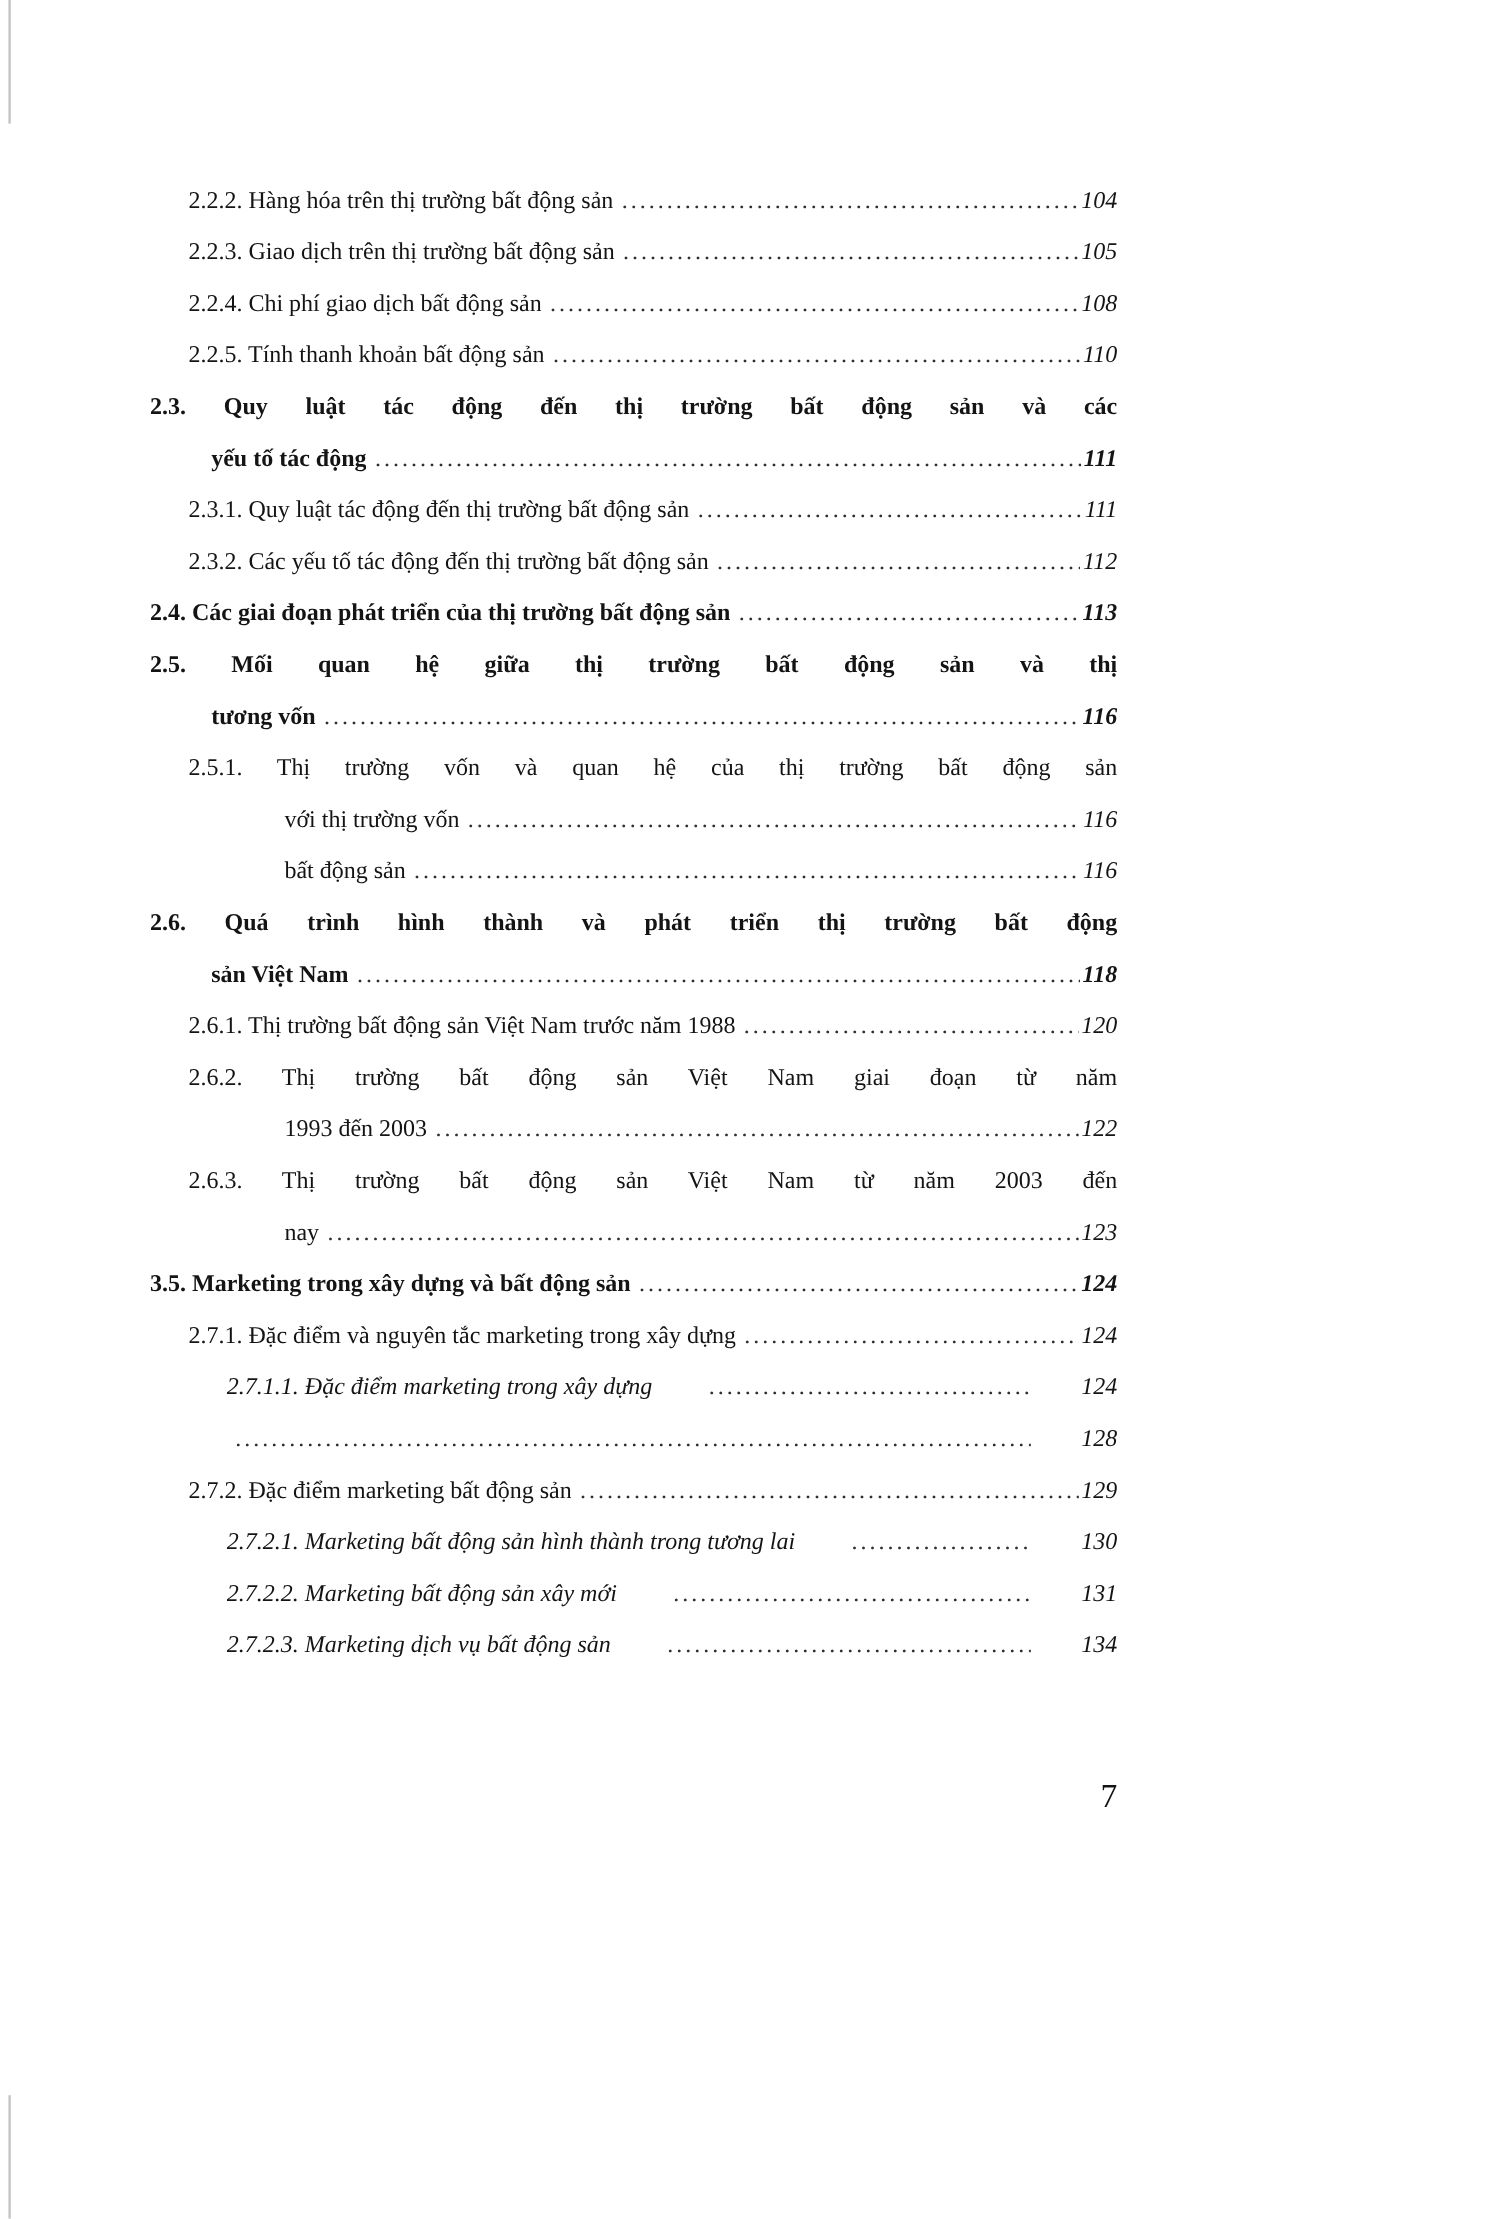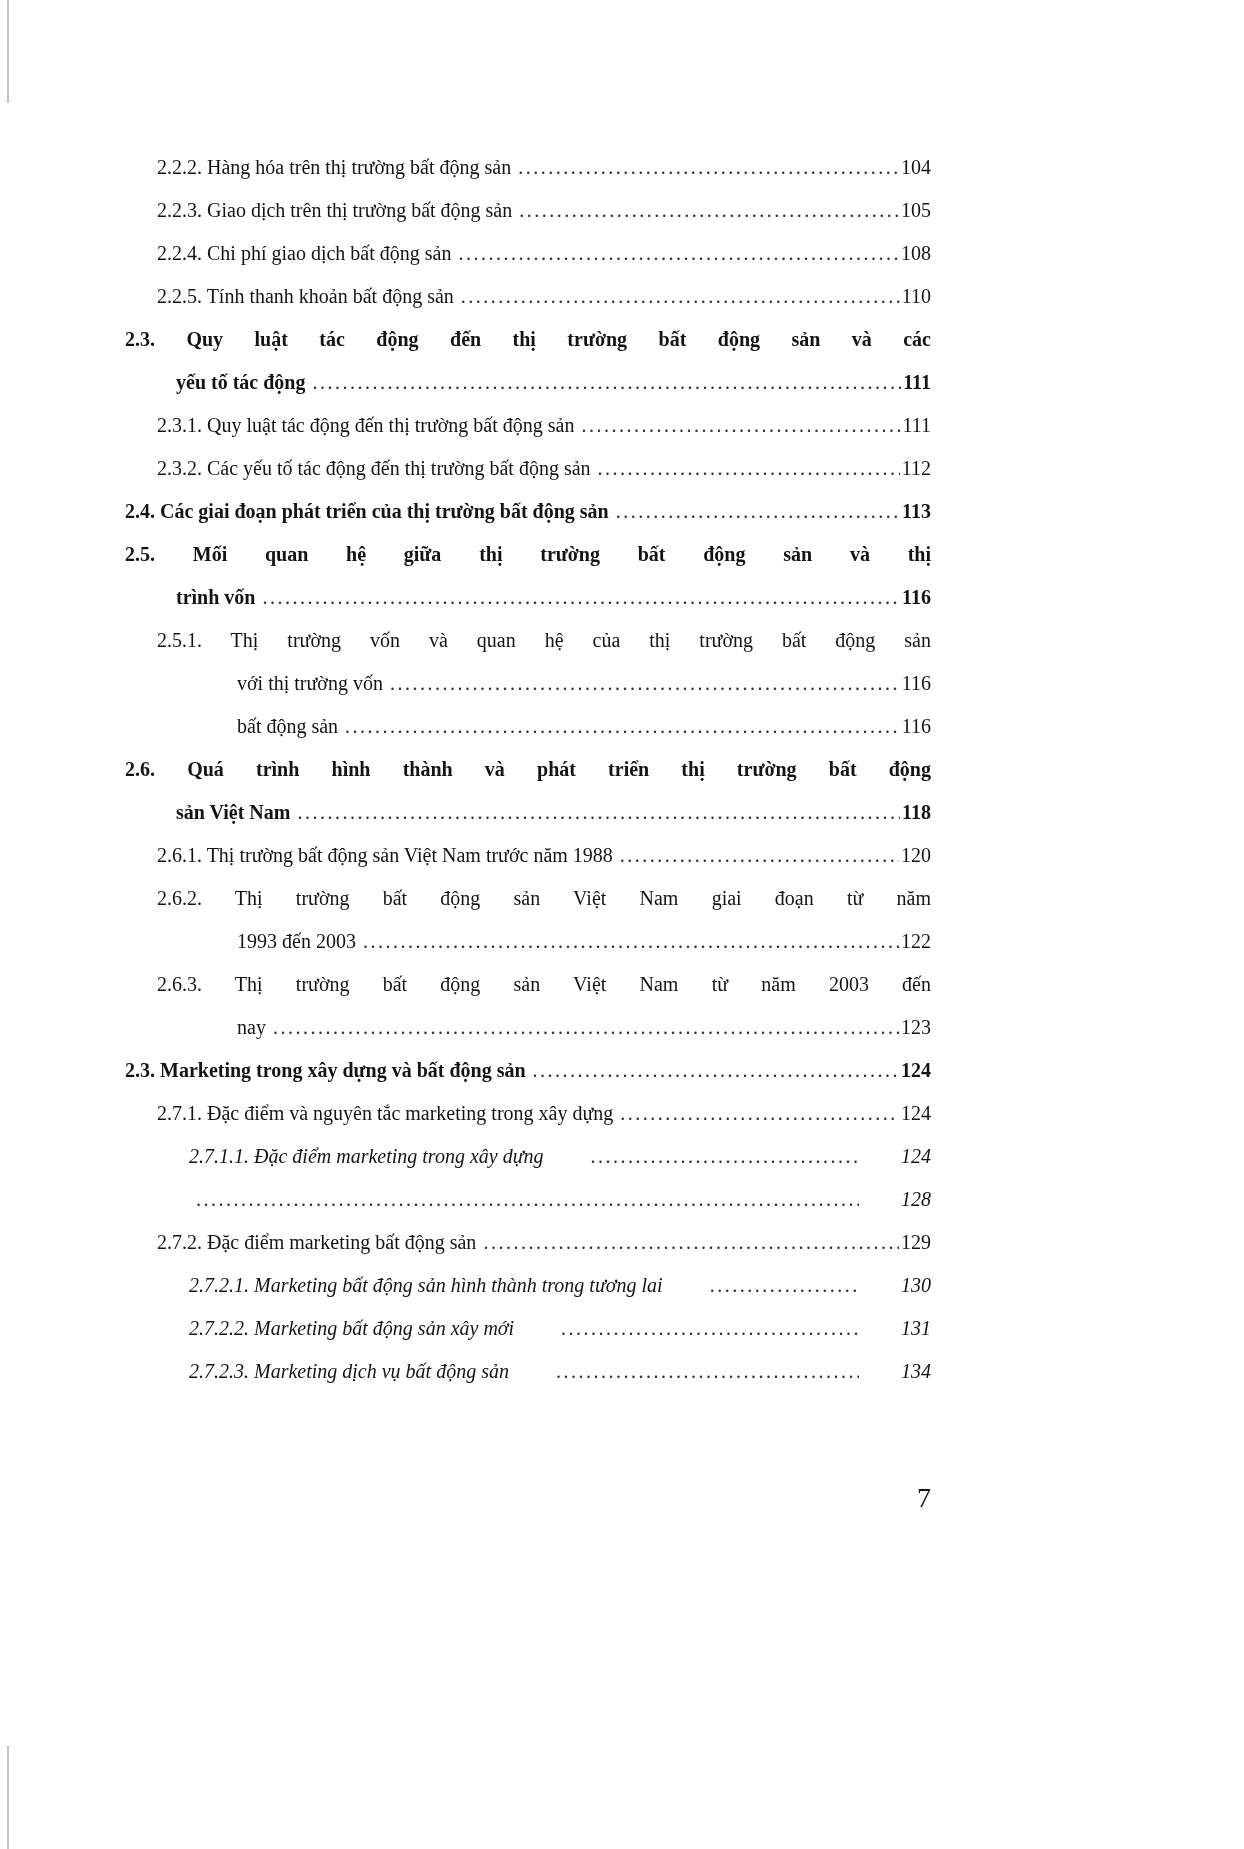"104" .page-num { font-style: none -> italic }
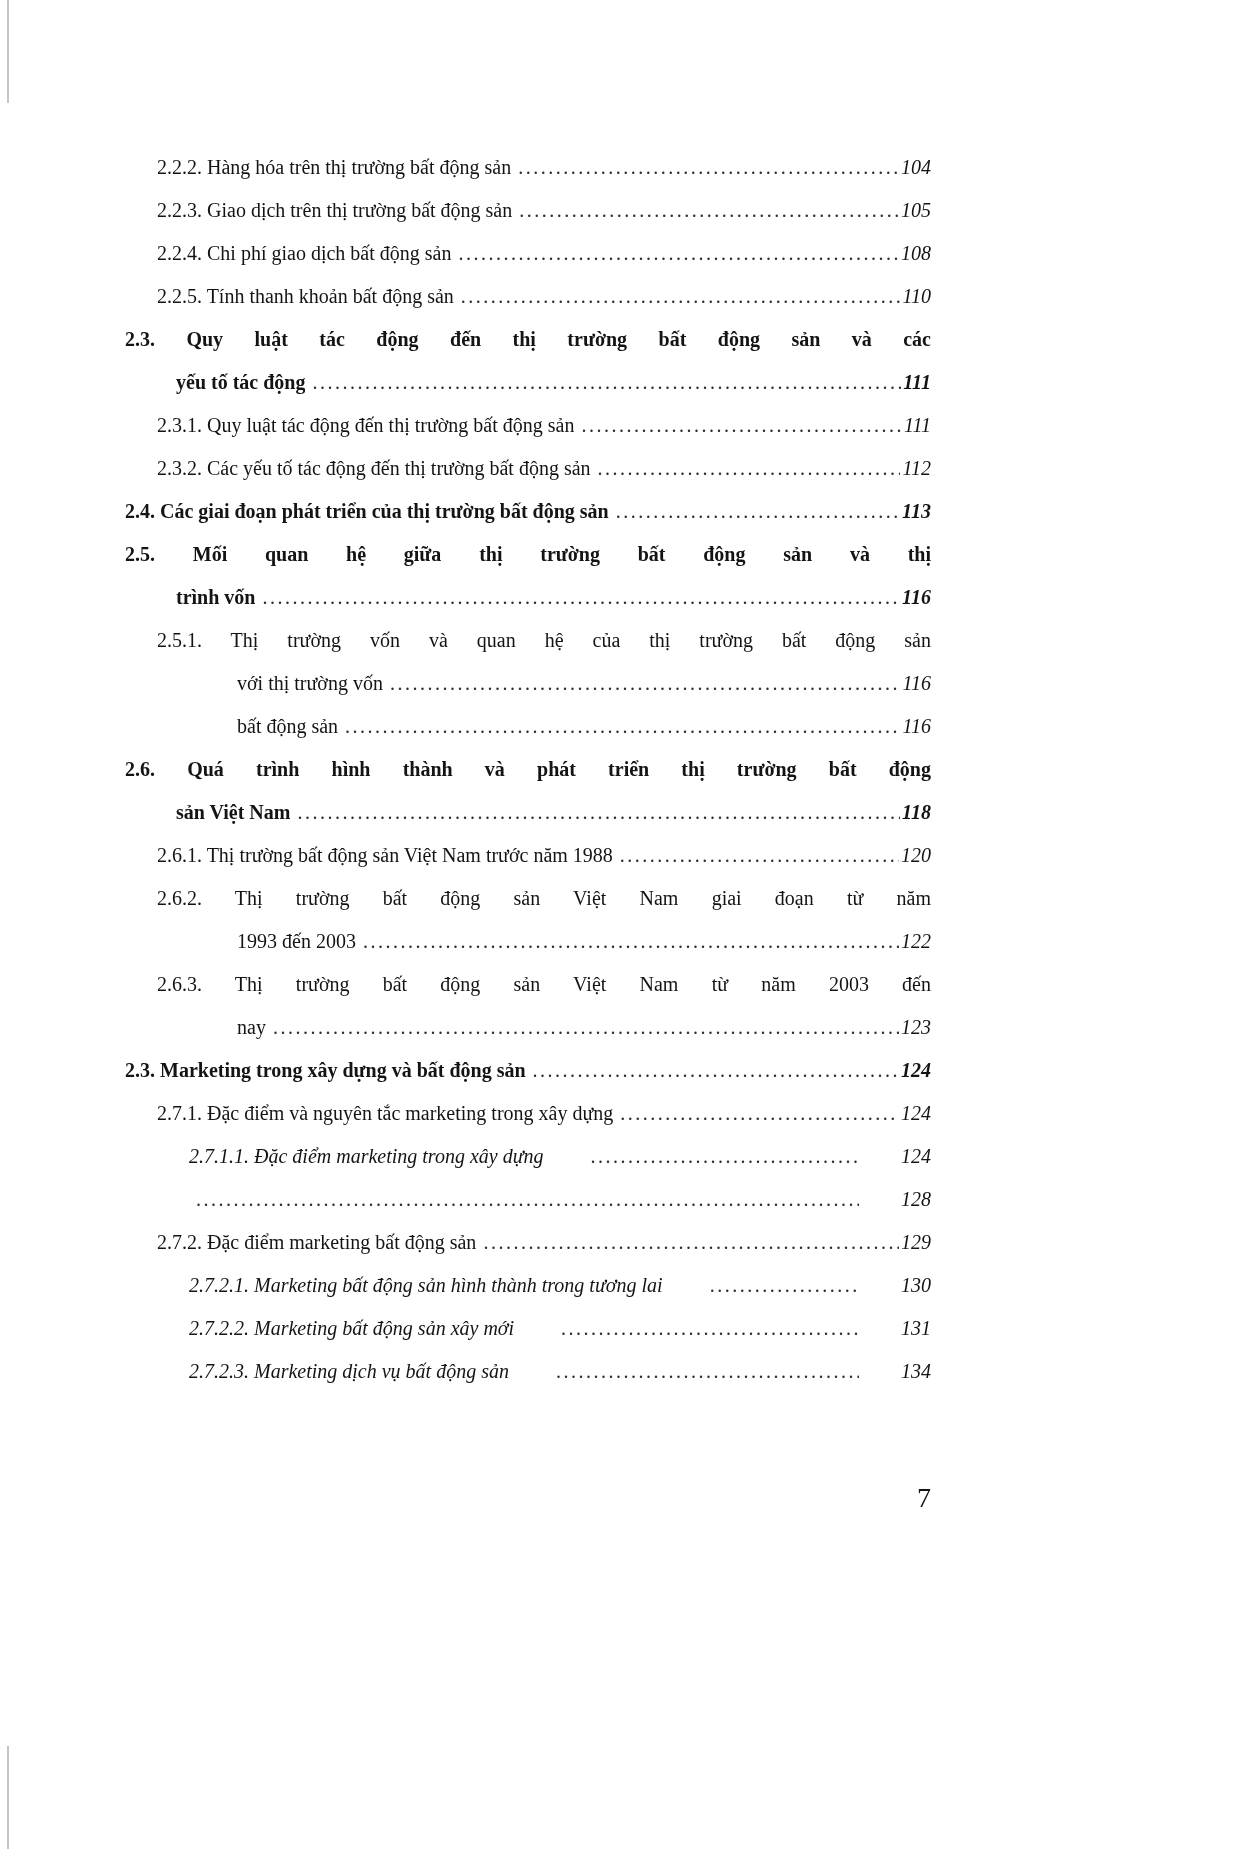"trình vốn" span.text { text: trình -> tương }
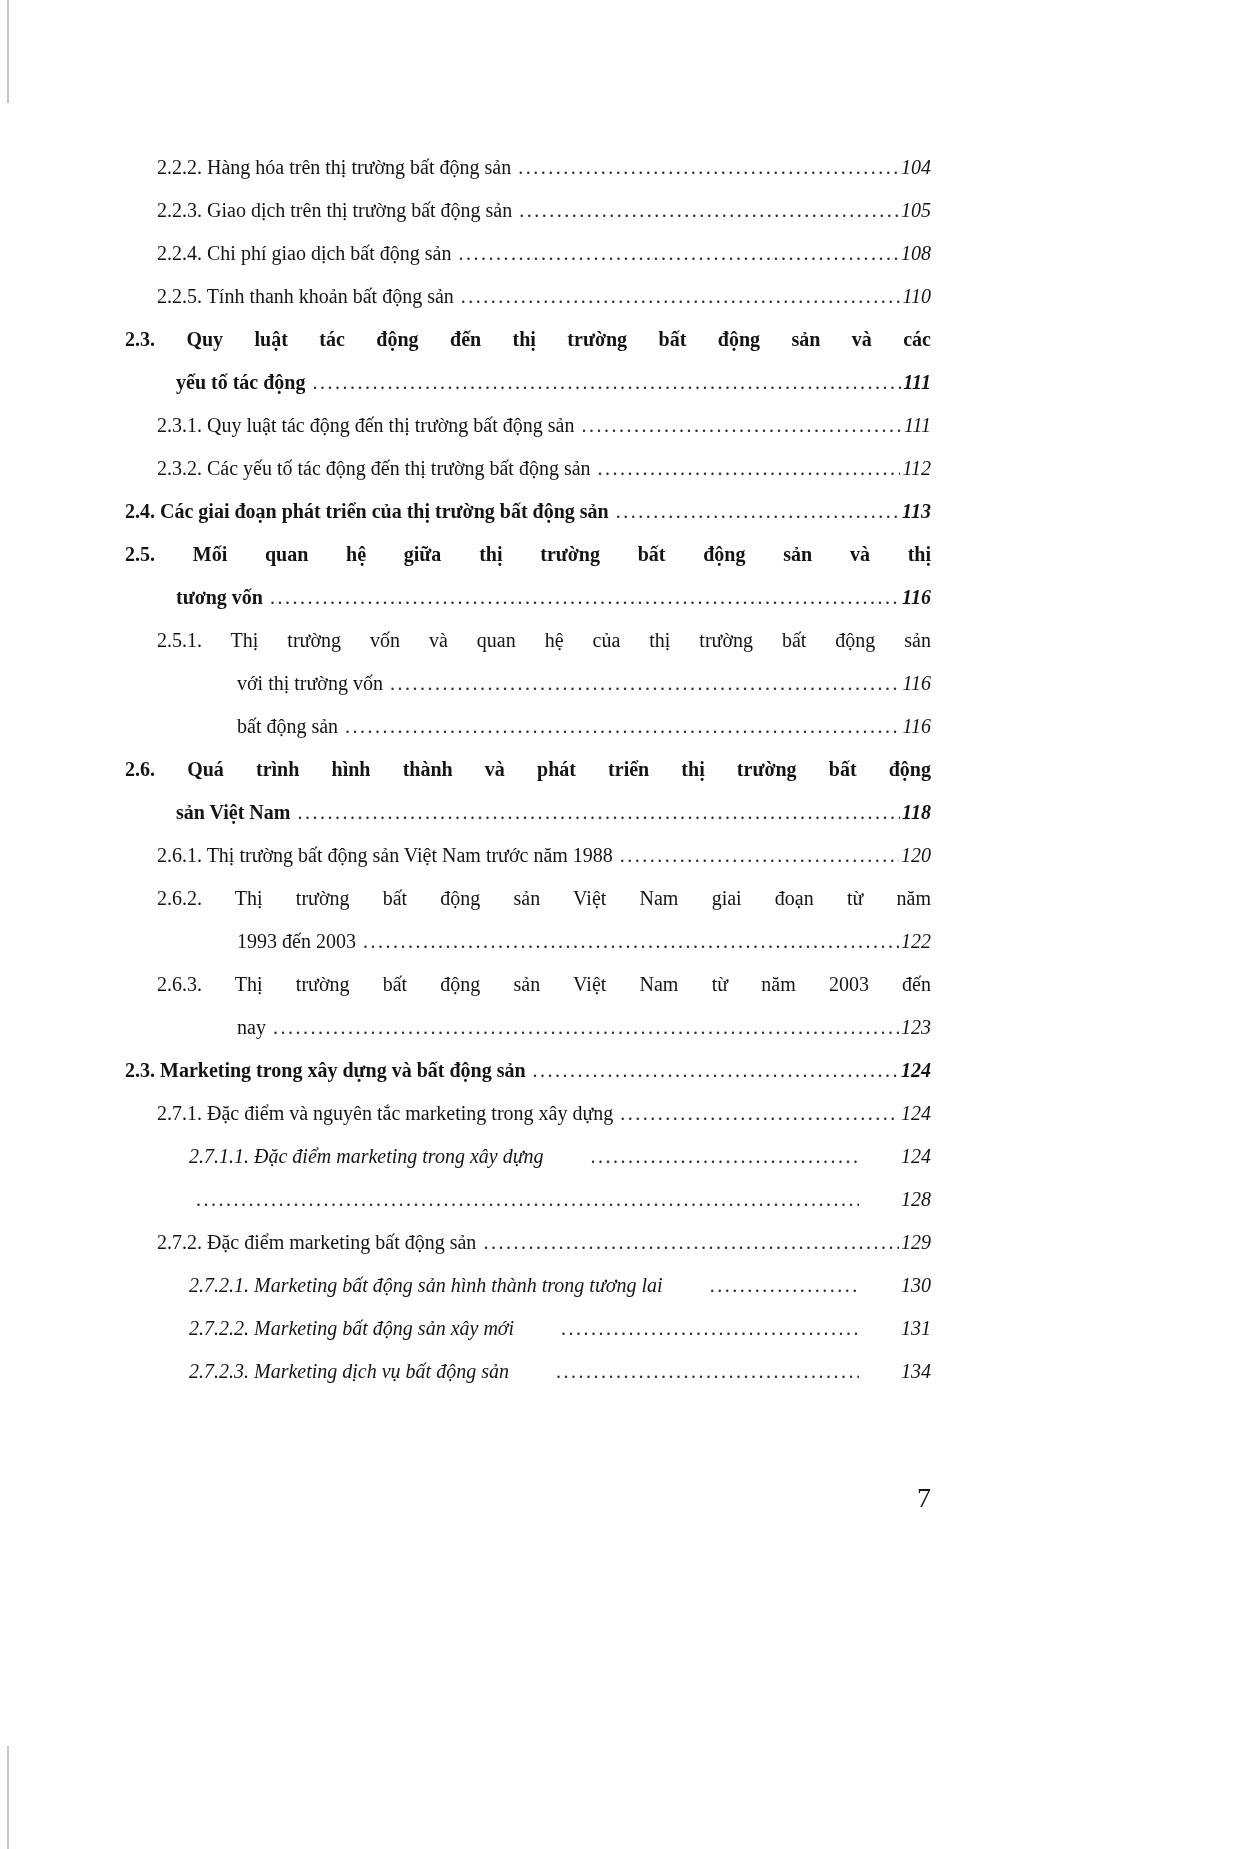"2.3. Marketing trong xây dựng" span.text { text: 2.3 -> 3.5 }
